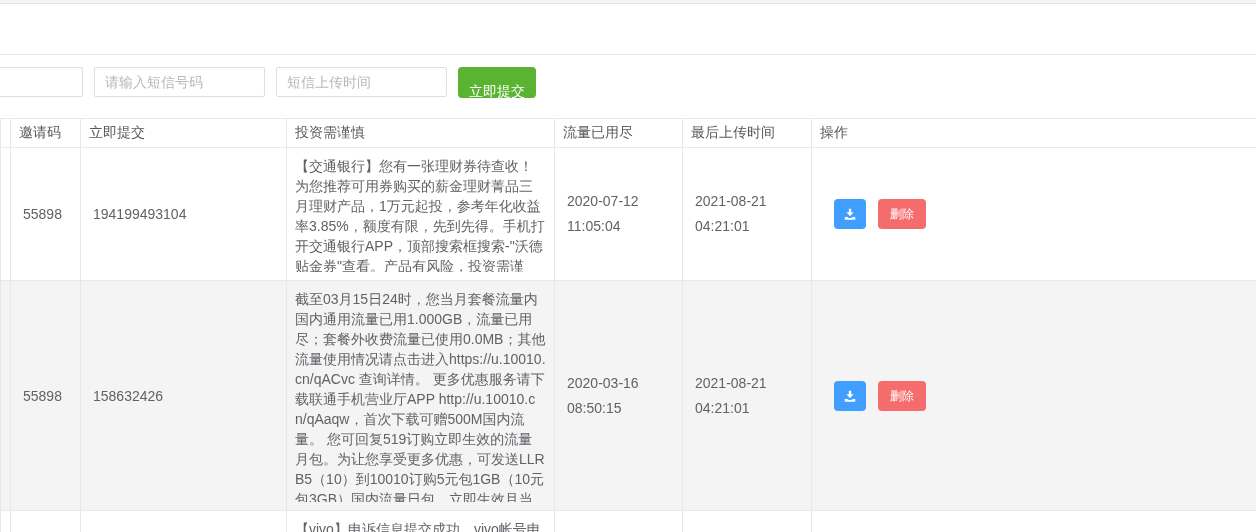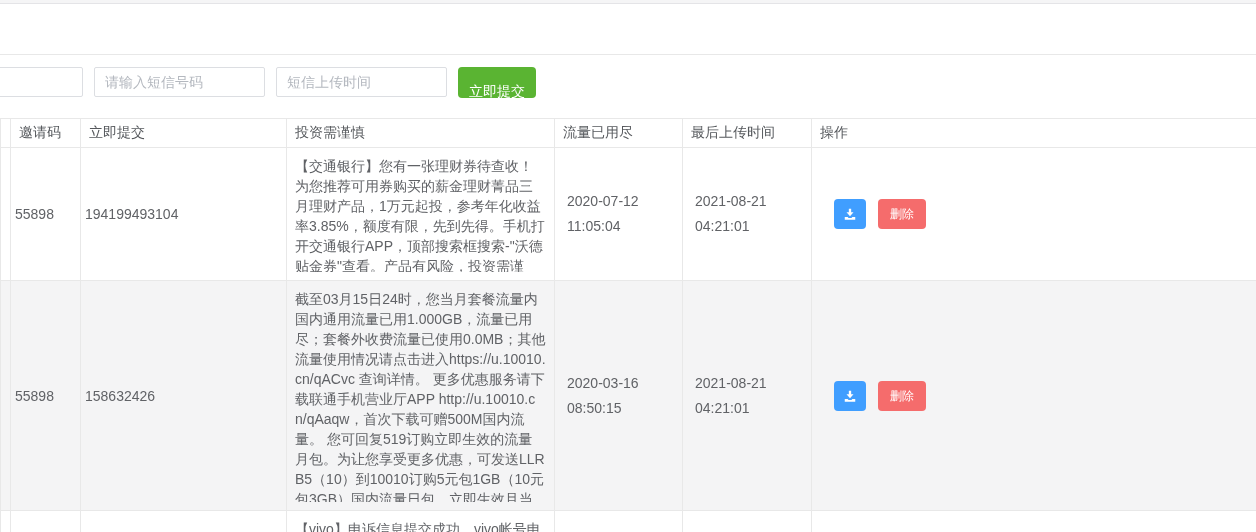"55898" .c-num { padding: 0 4px -> 0 12px }
